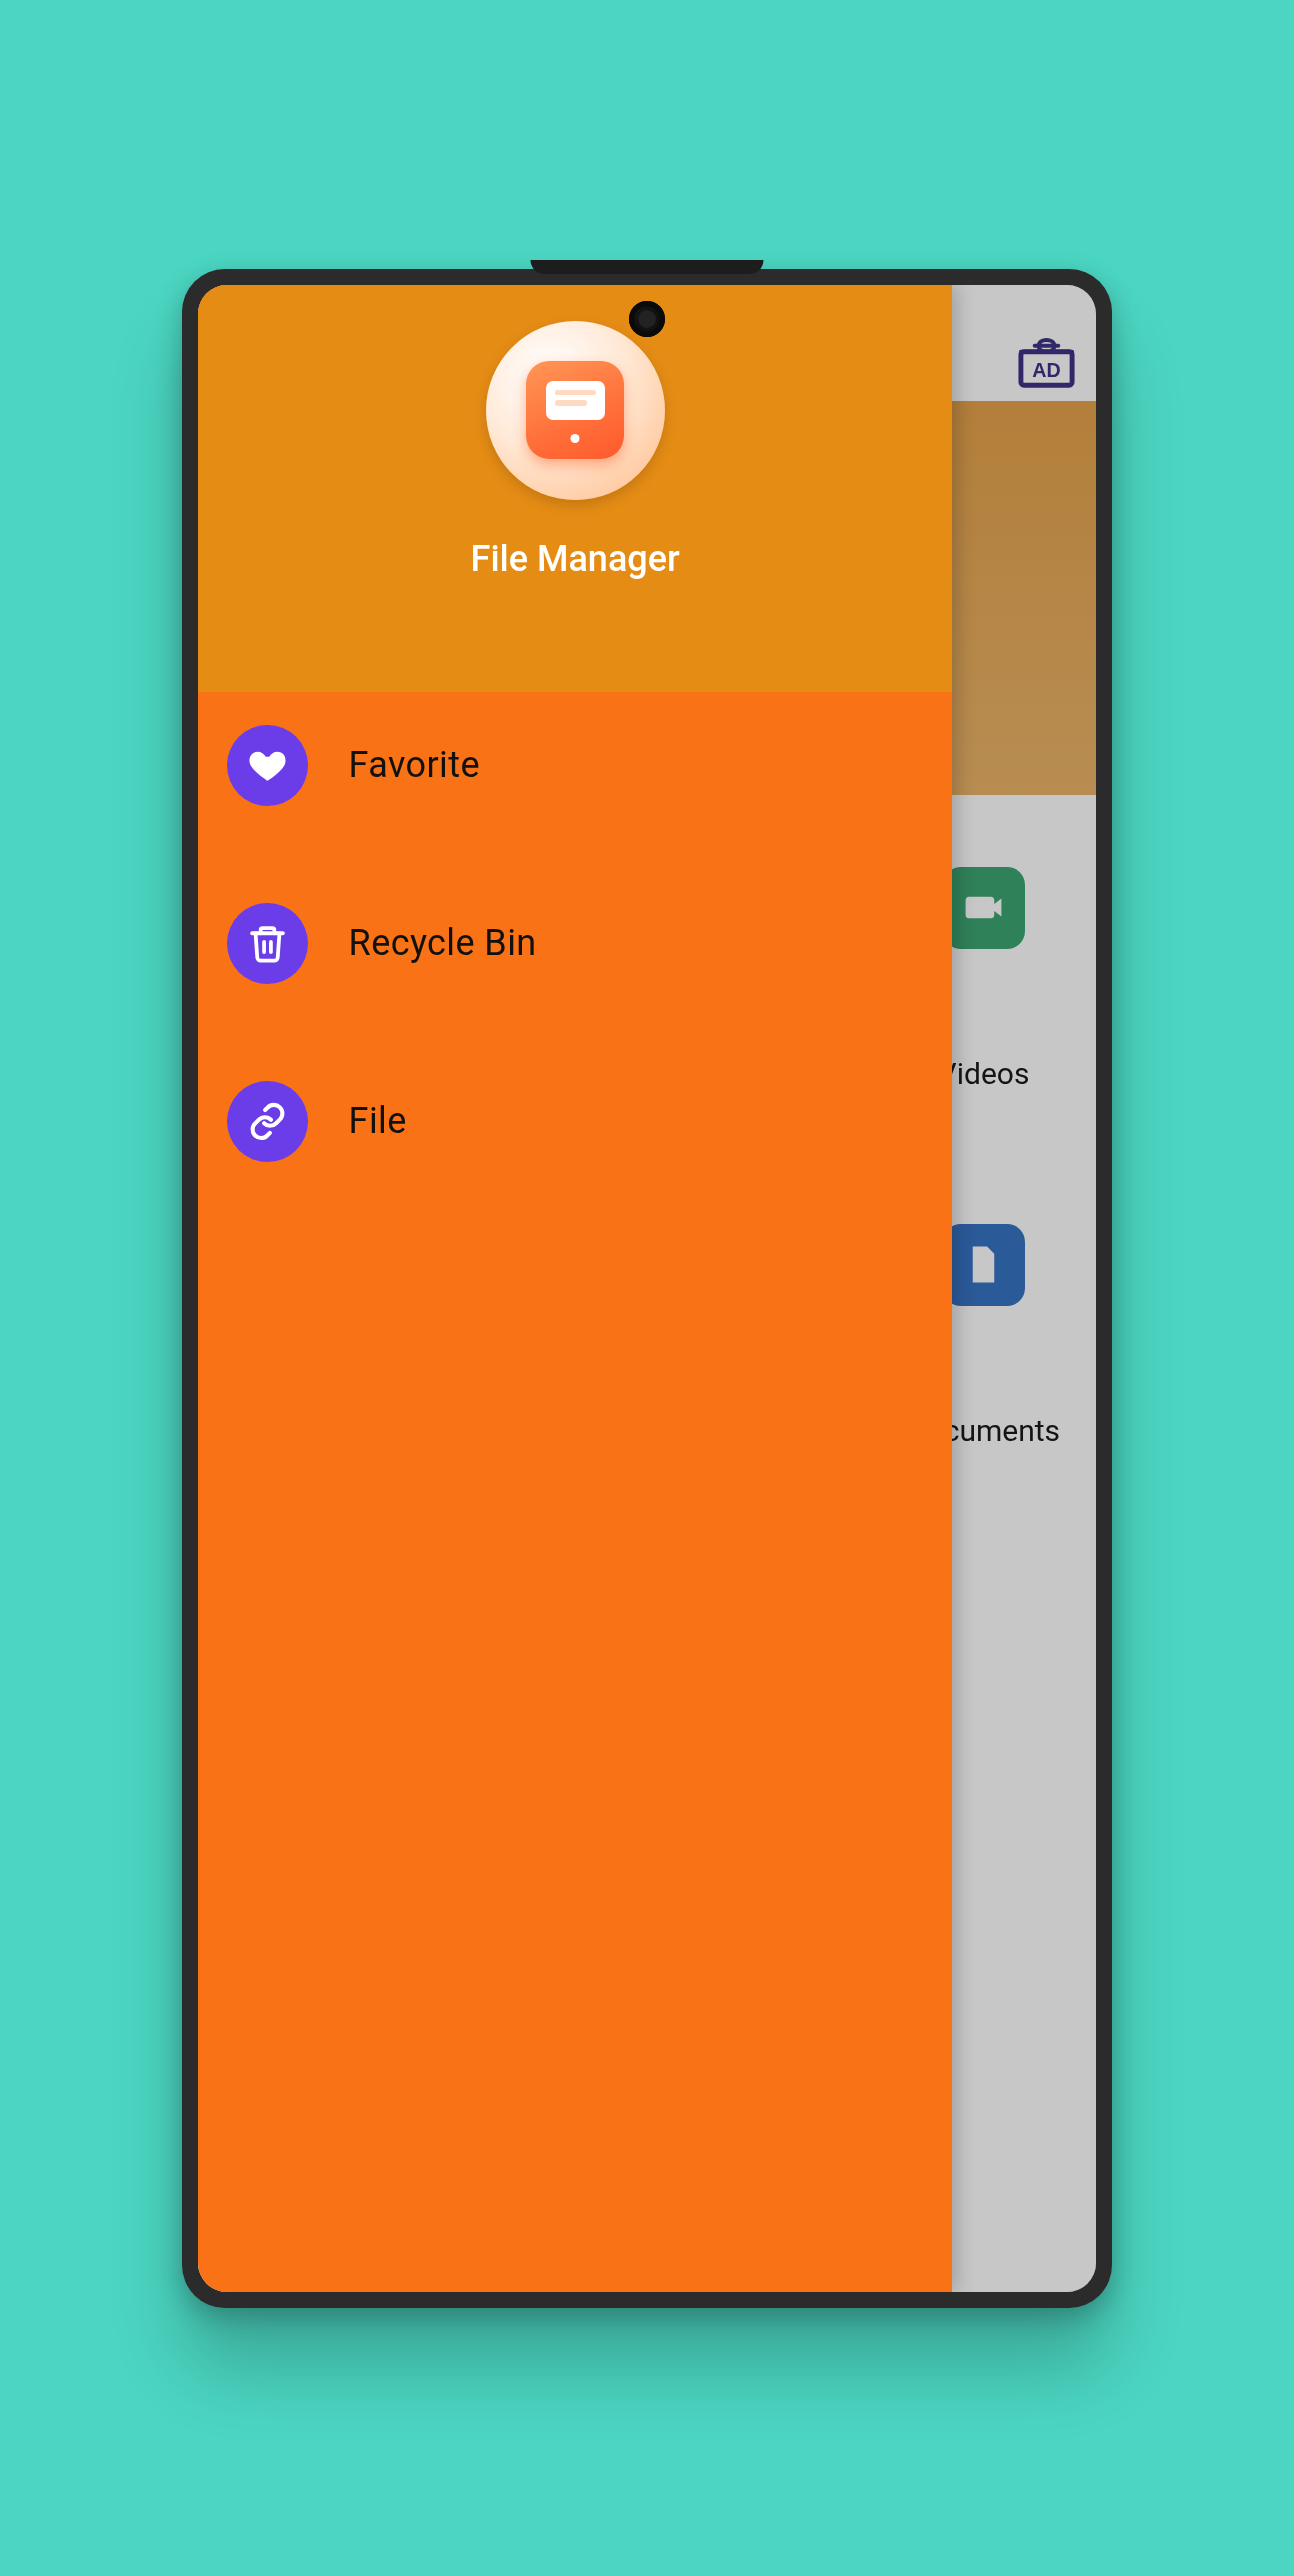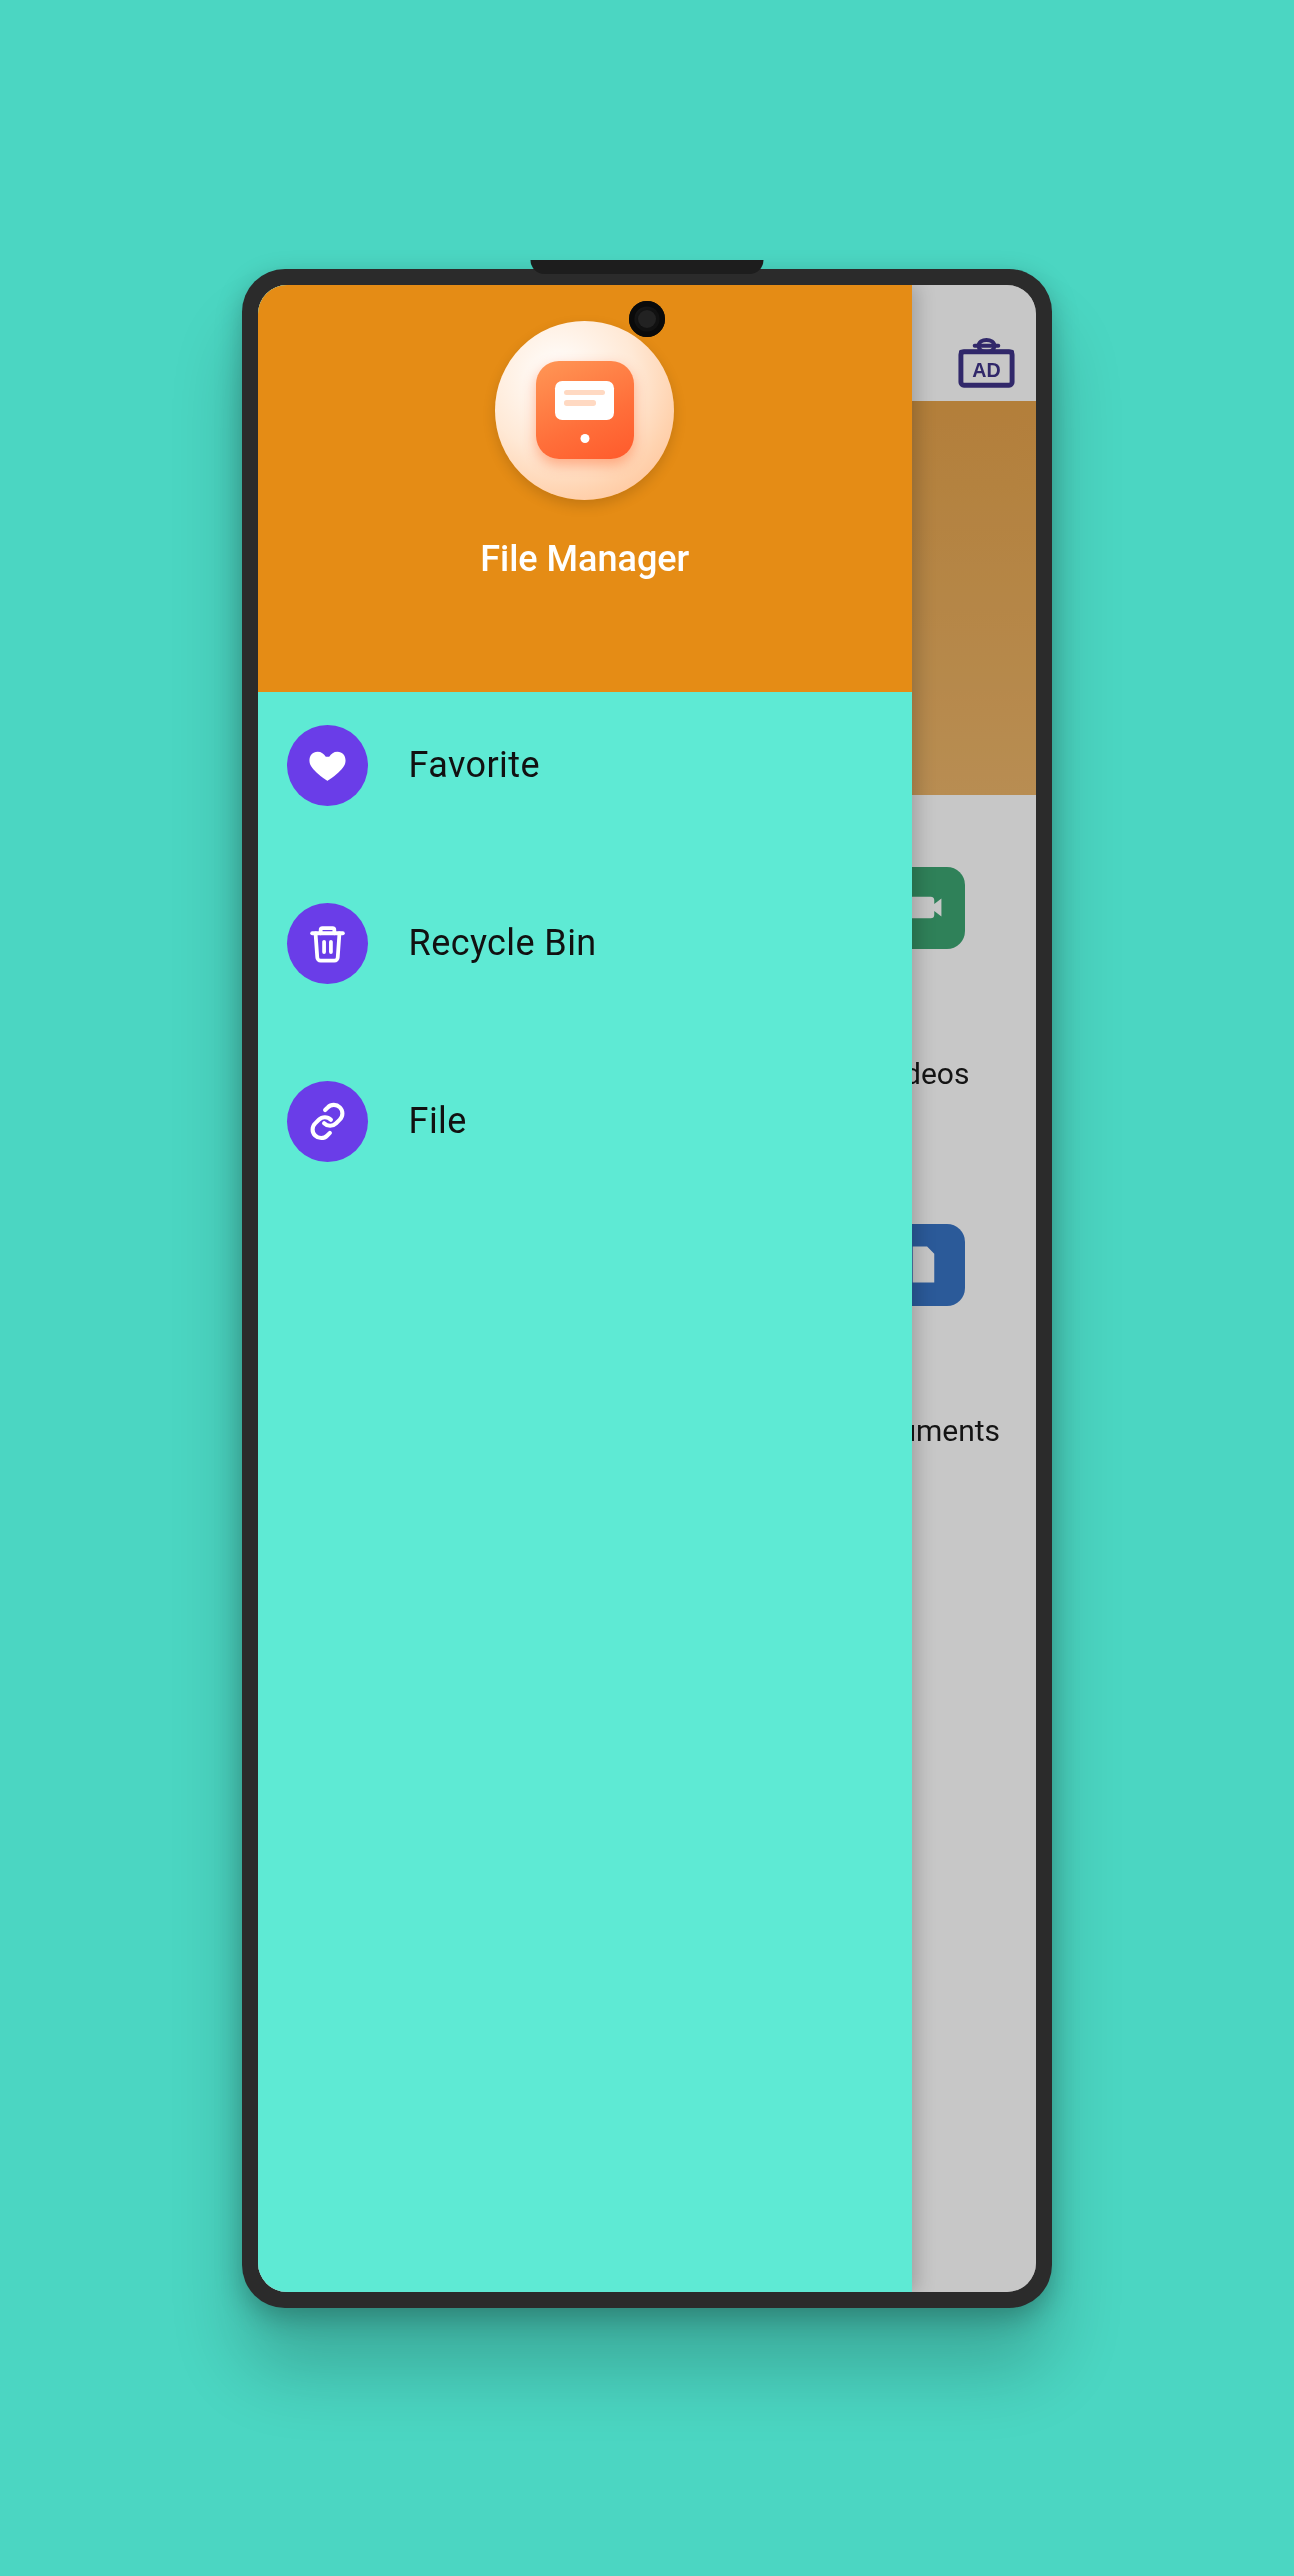"AD" .phone-frame { width: 810px -> 930px }
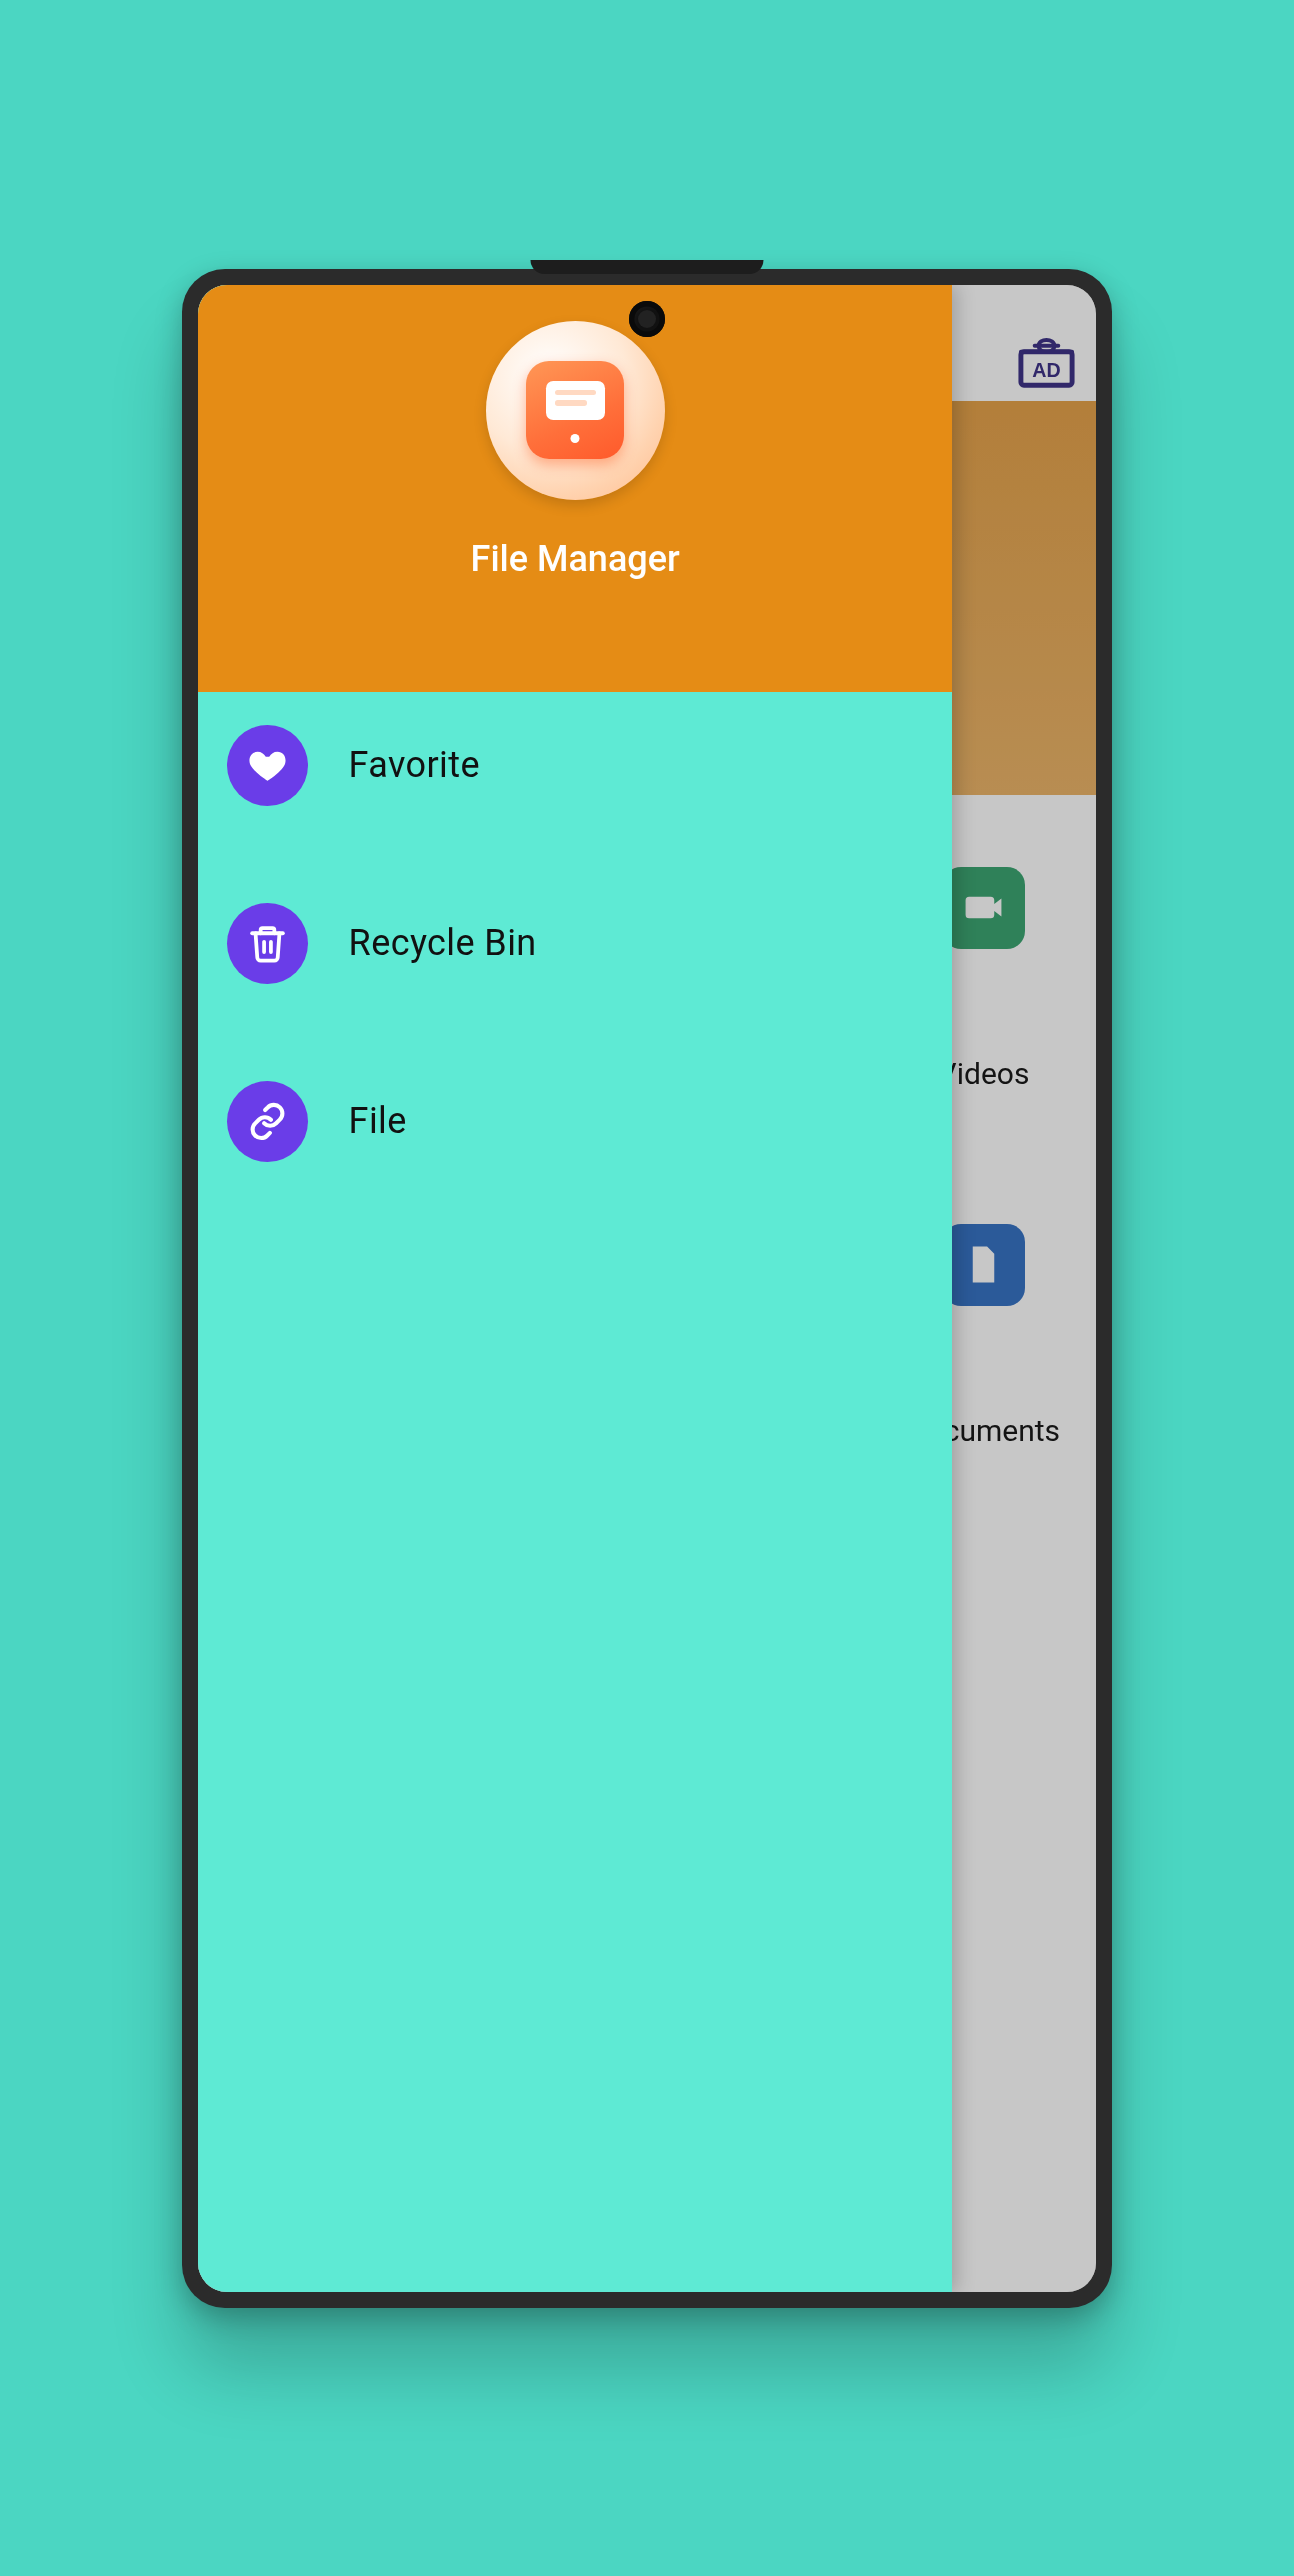"File Manager" .drawer { background: #5eead4 -> #f97316 }
